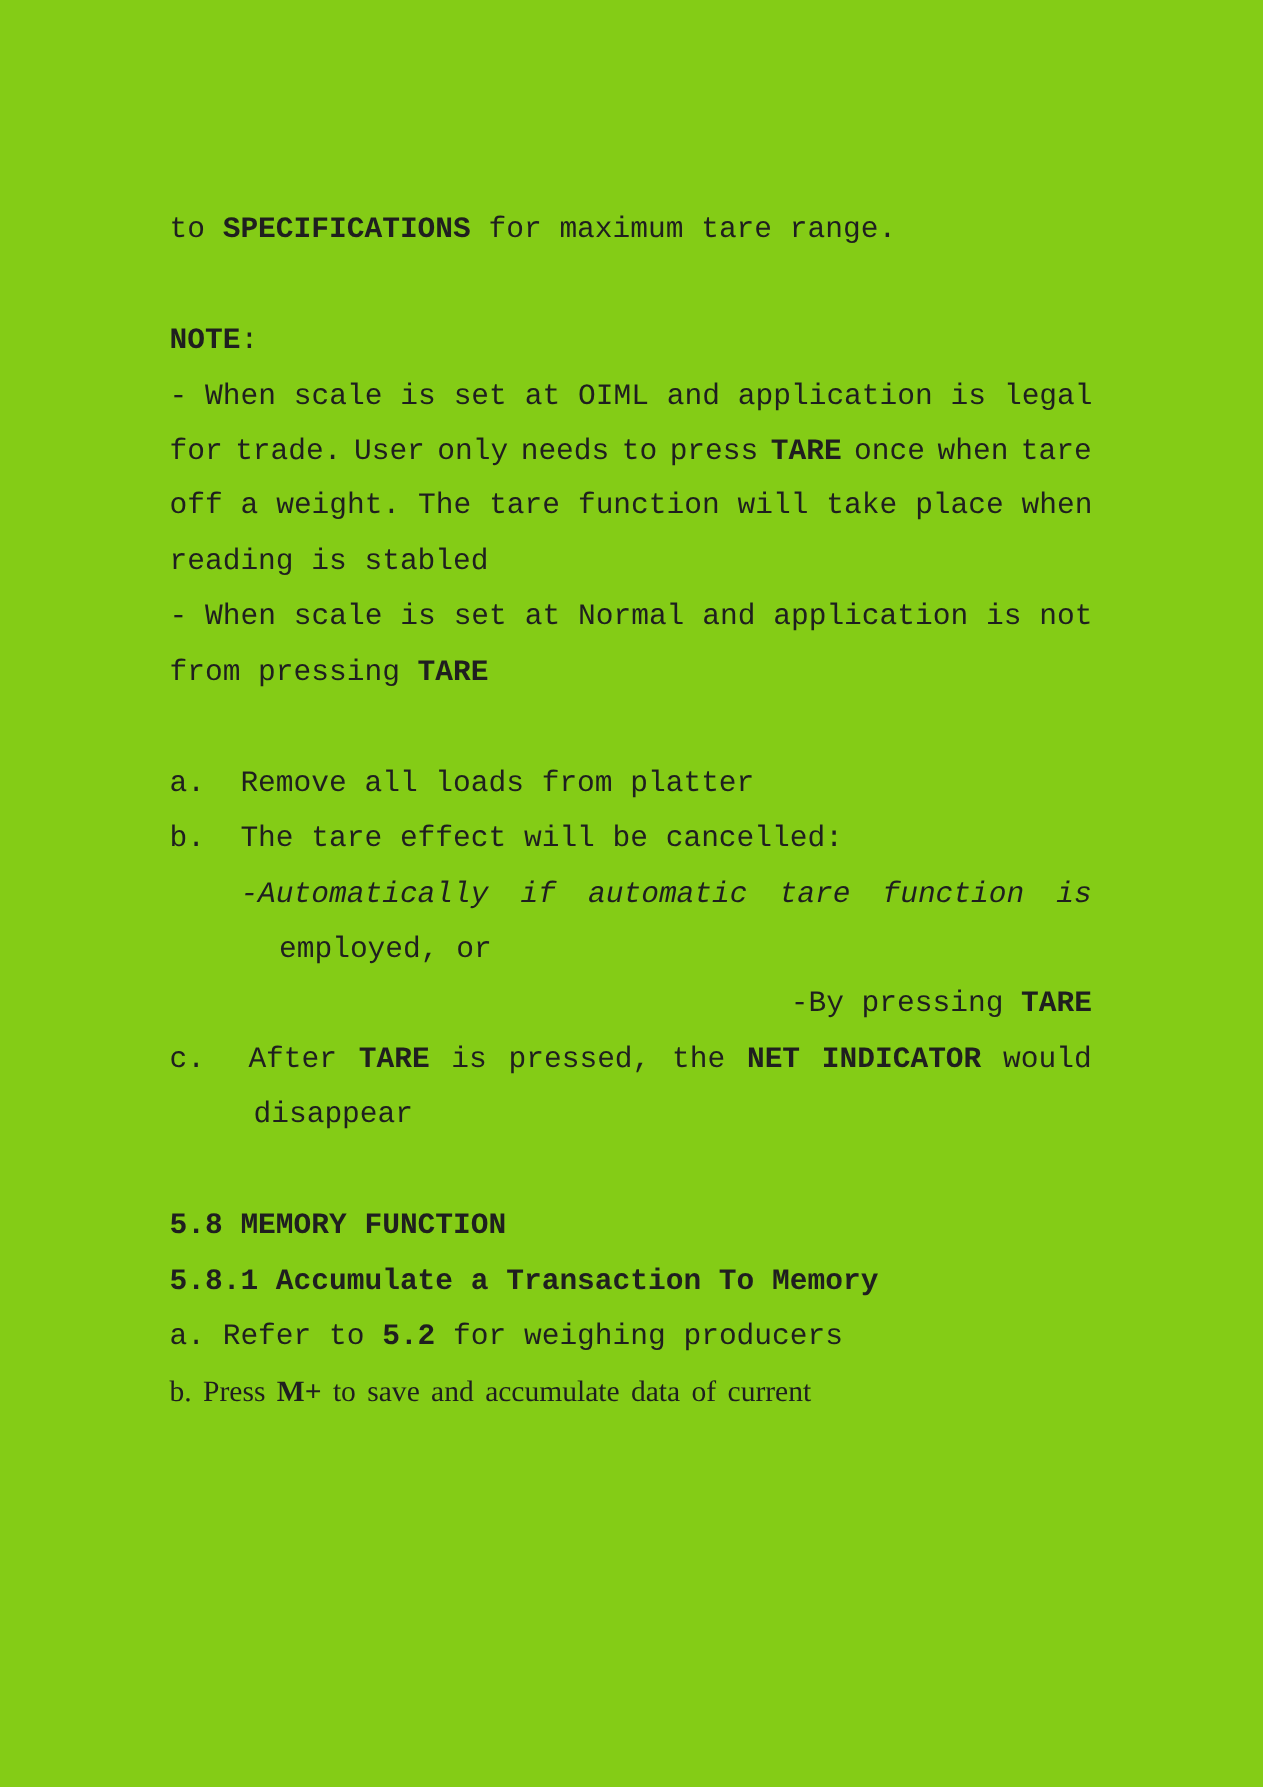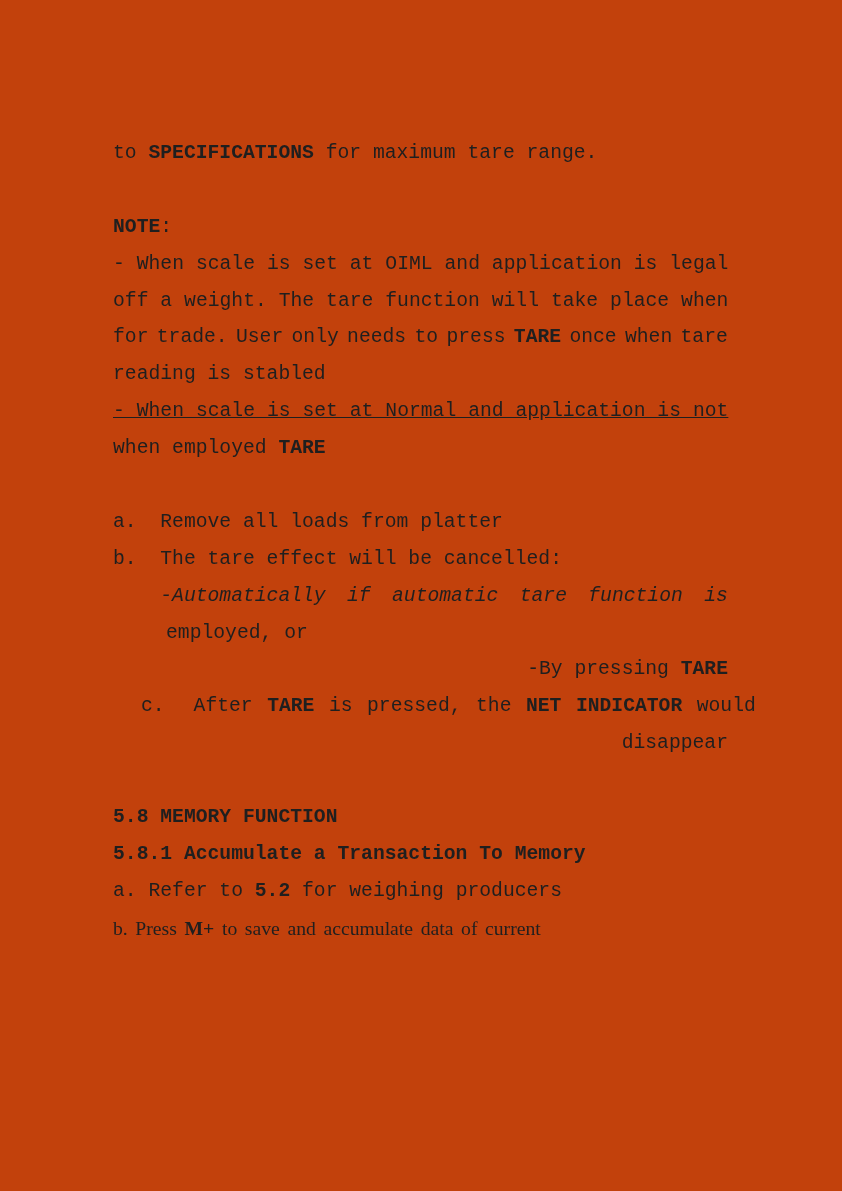"to SPECIFICATIONS for maximum tare" .page { background: #c2410c -> #84cc16 }
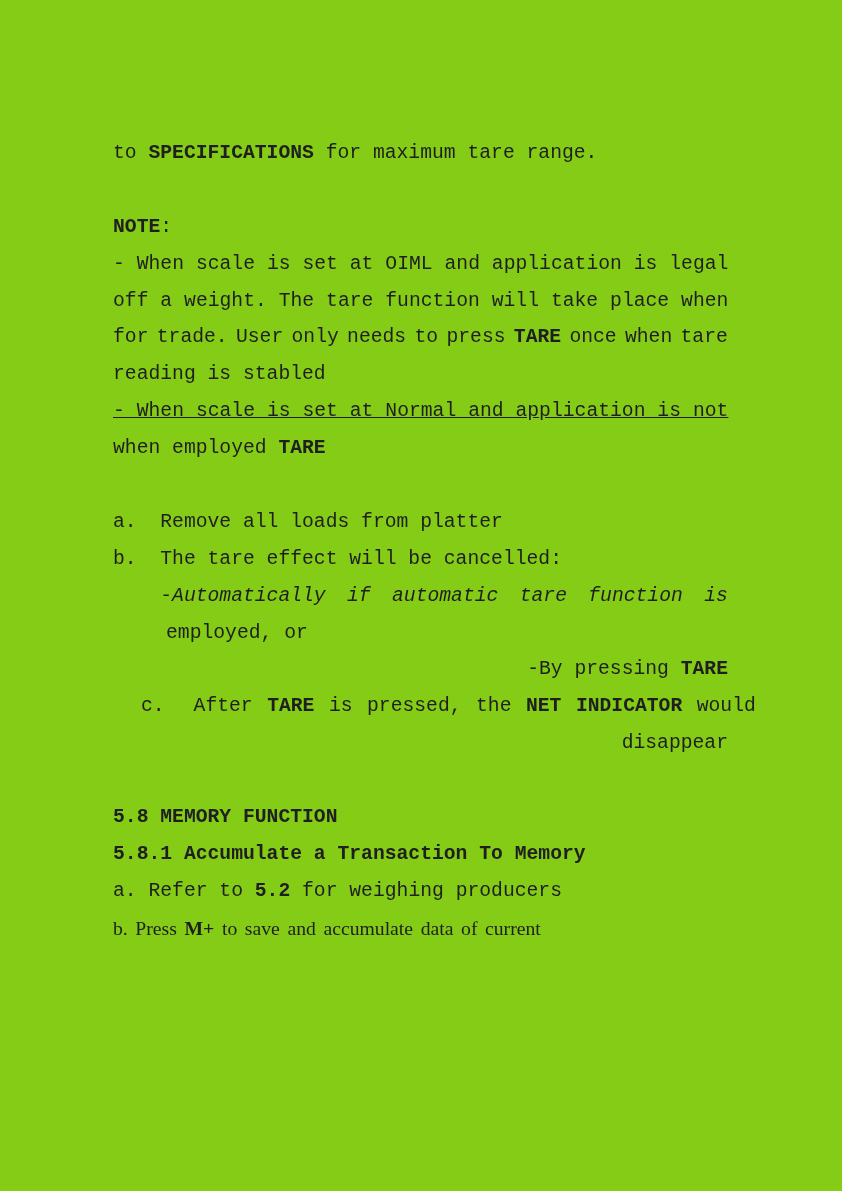"off a weight. The tare" div.line { order: before "for trade. User only needs" -> after "for trade. User only needs" }
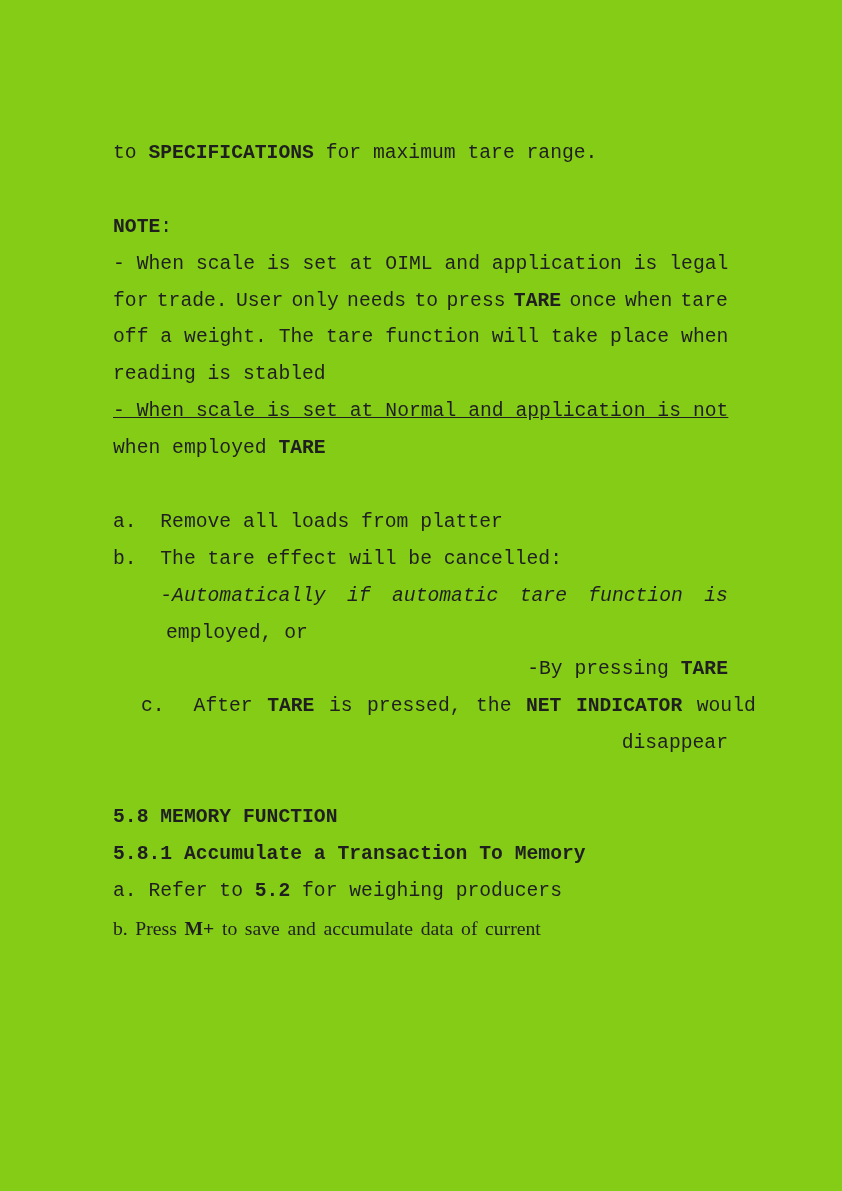"- When scale is set at Normal" div.line { text-decoration: underline -> none }
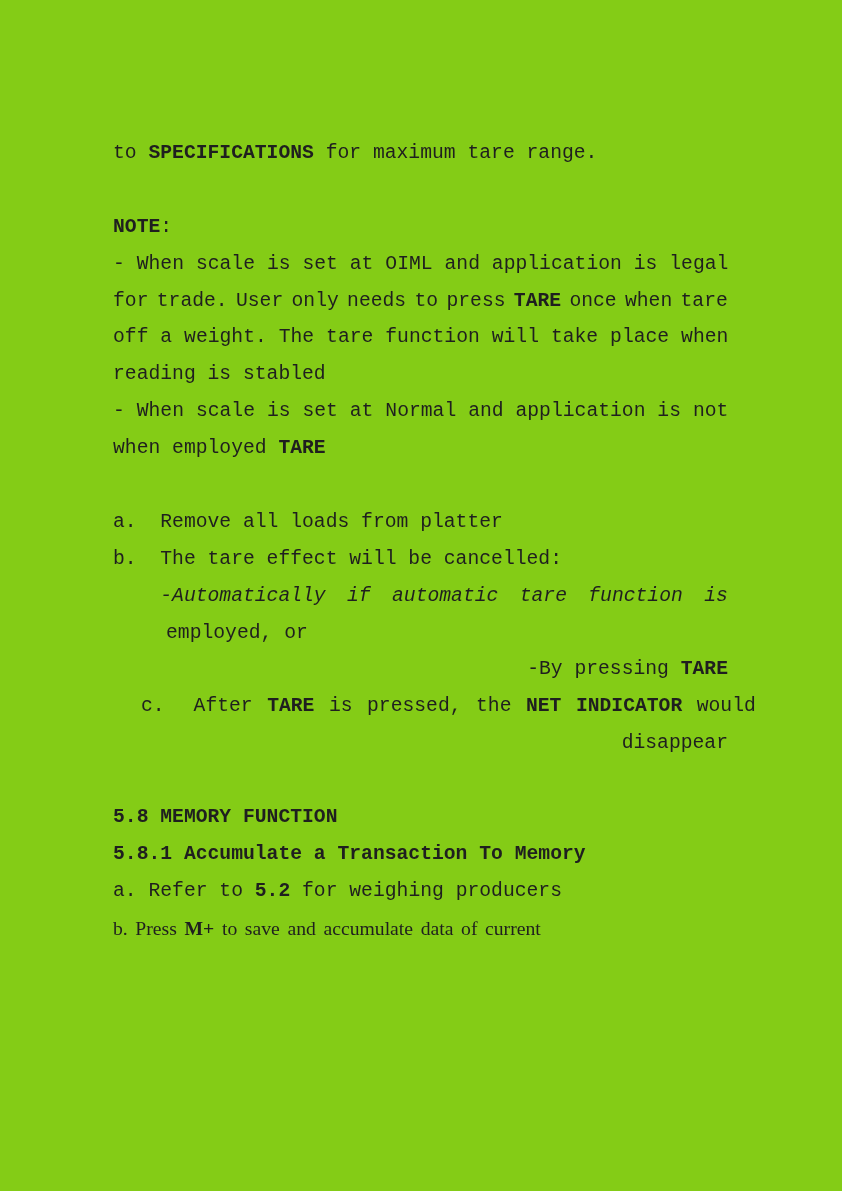"when employed" span { text: when employed -> from pressing }
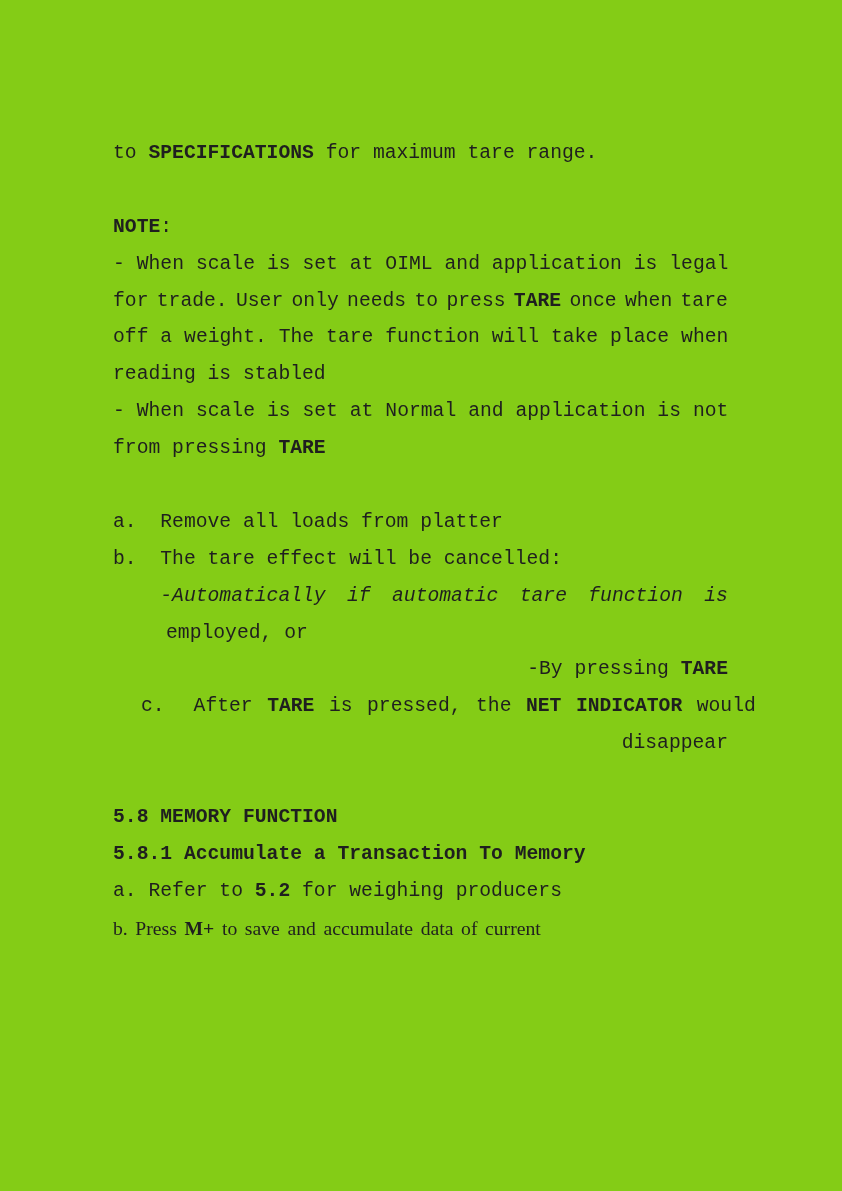"employed, or" div.line { margin-left: 53px -> 73px }
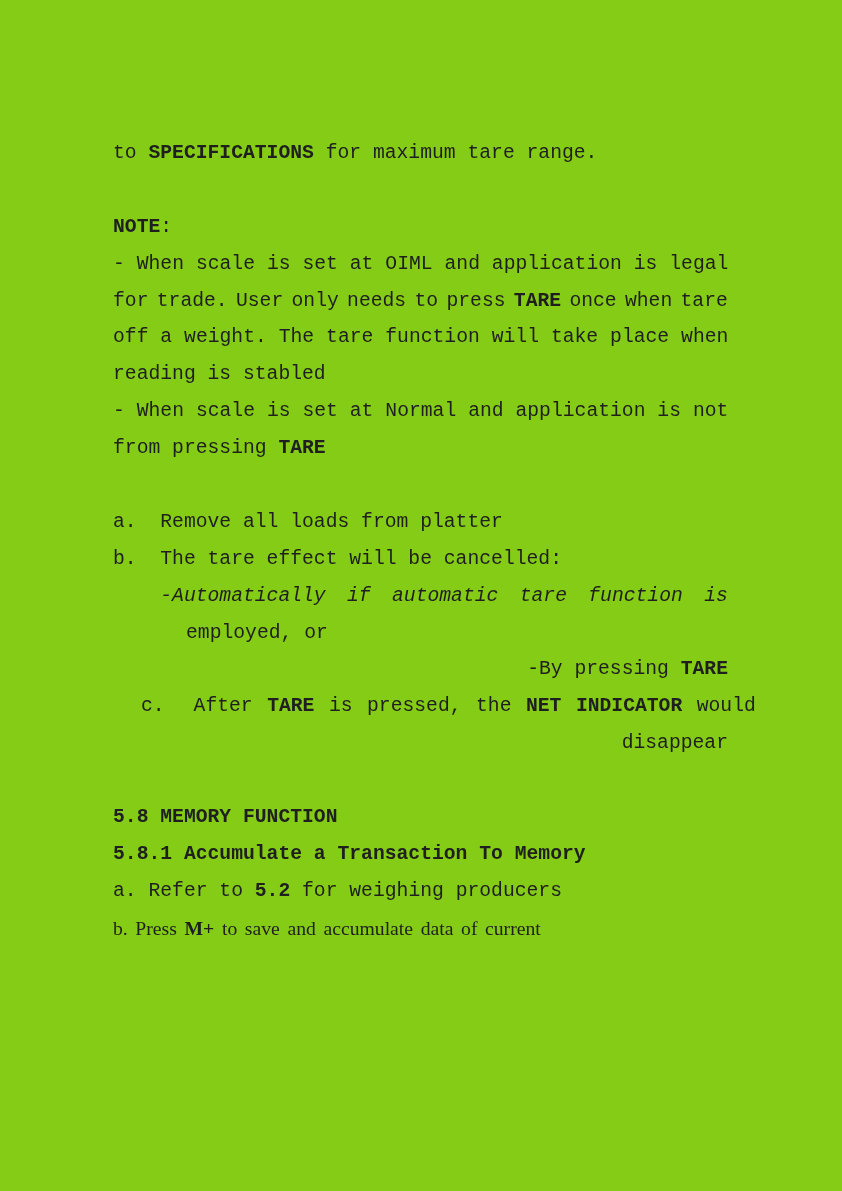"c. After TARE is pressed," div.line { margin-left: 28px -> none }
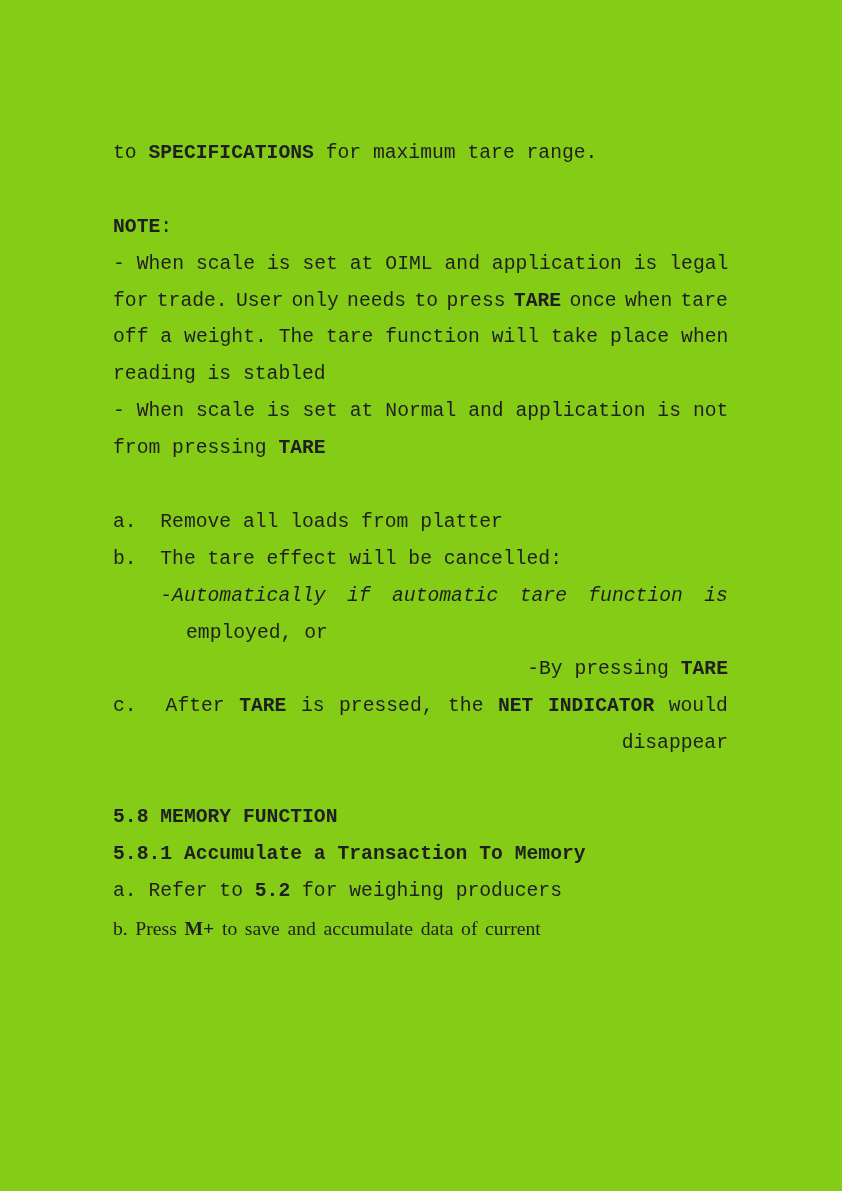"disappear" div.line { text-align: right -> none }
